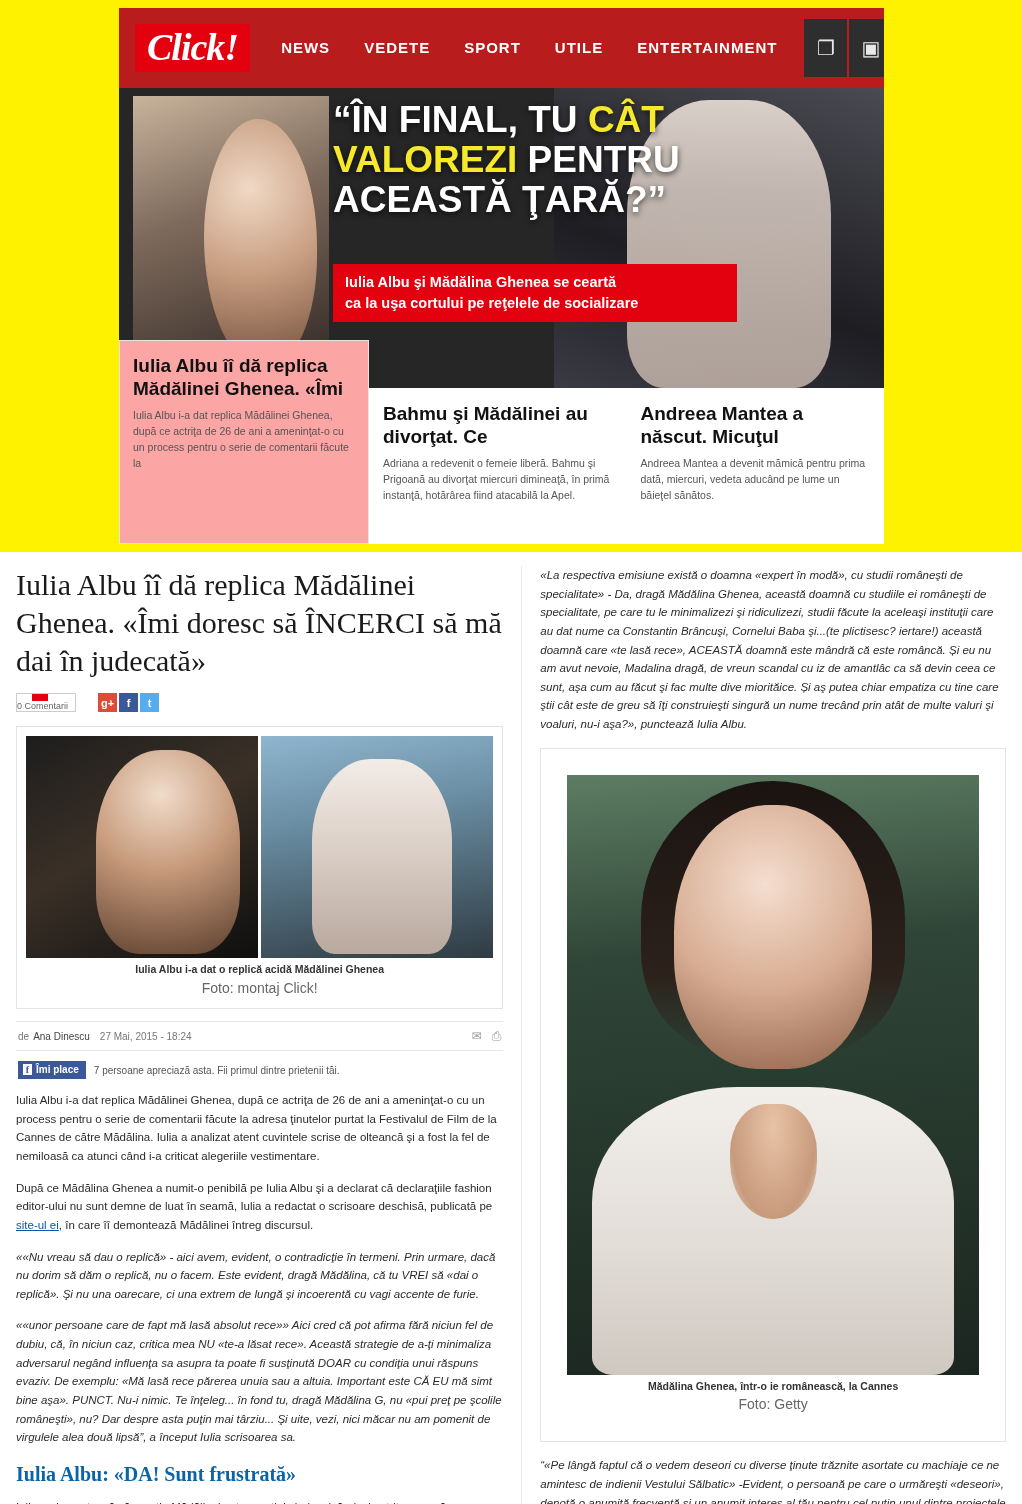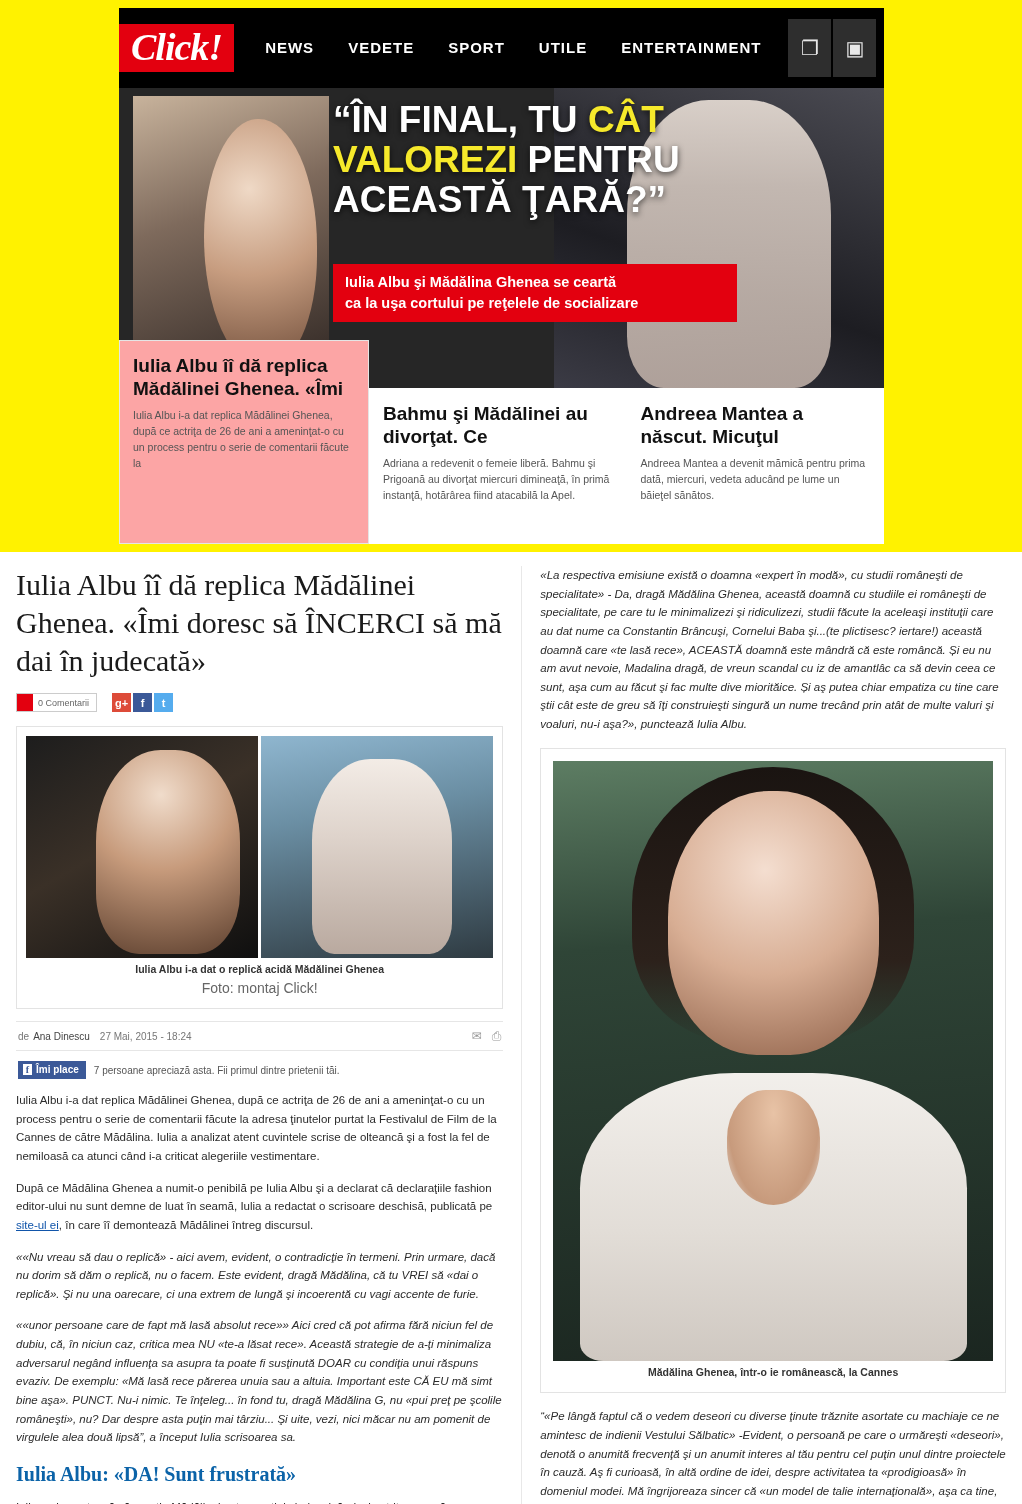"Click!" .navbar { background: #000000 -> #b91c1c; justify-content: none -> space-between; padding-left: 0 -> 16px }
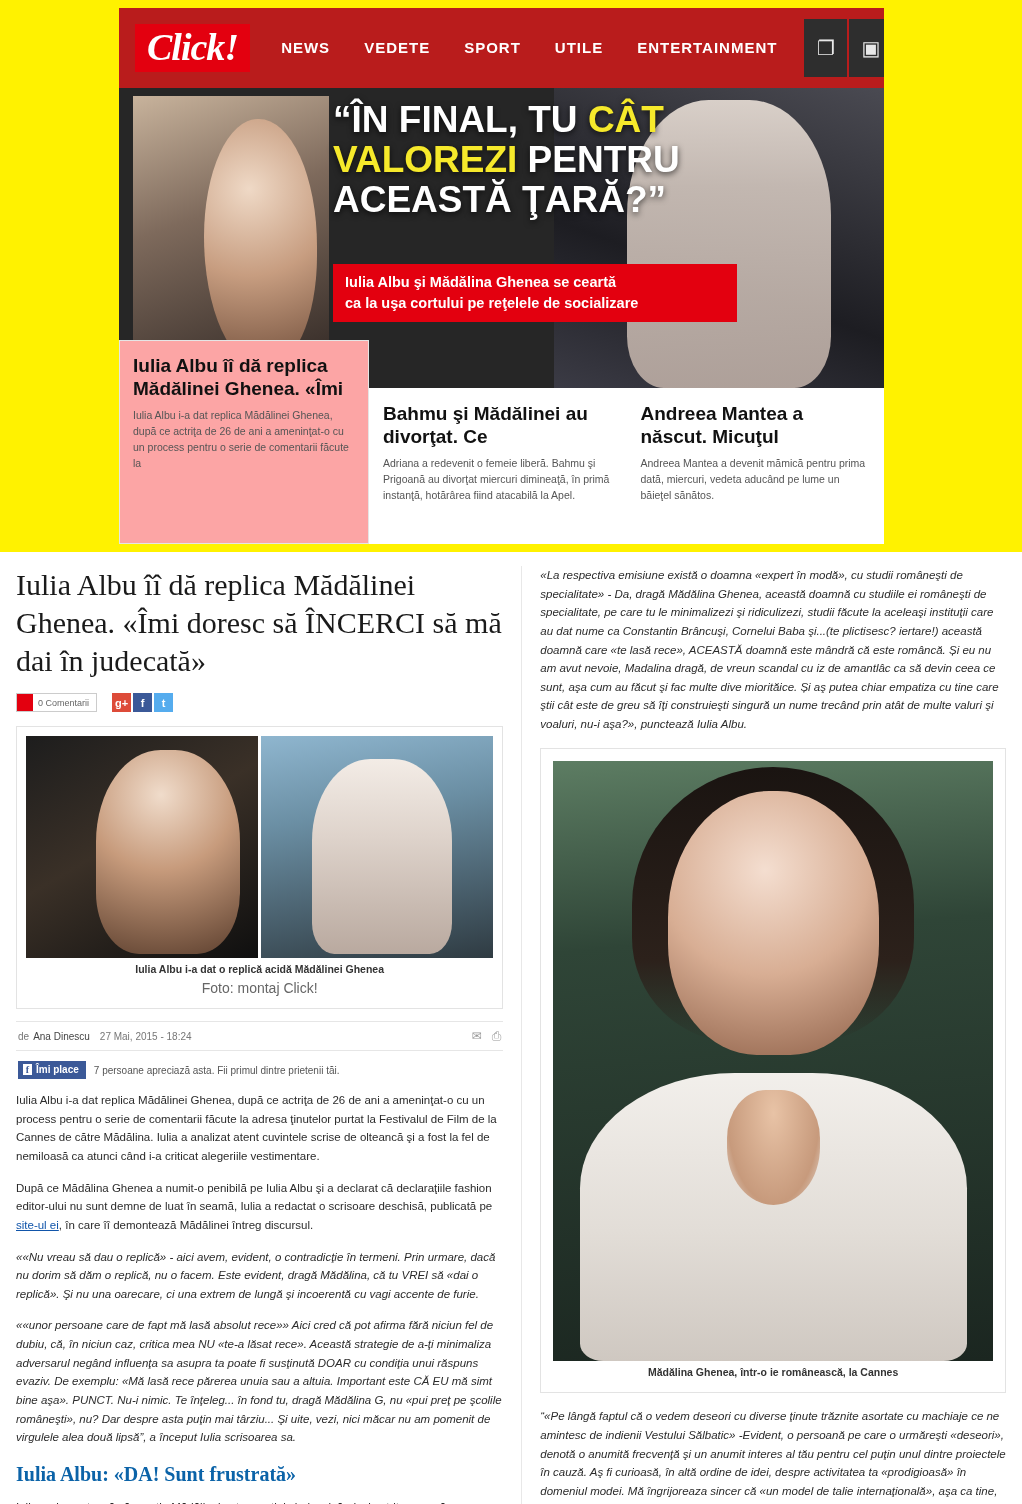"0 Comentarii" .comments-pill { flex-direction: none -> column; margin-right: 15px -> 22px }
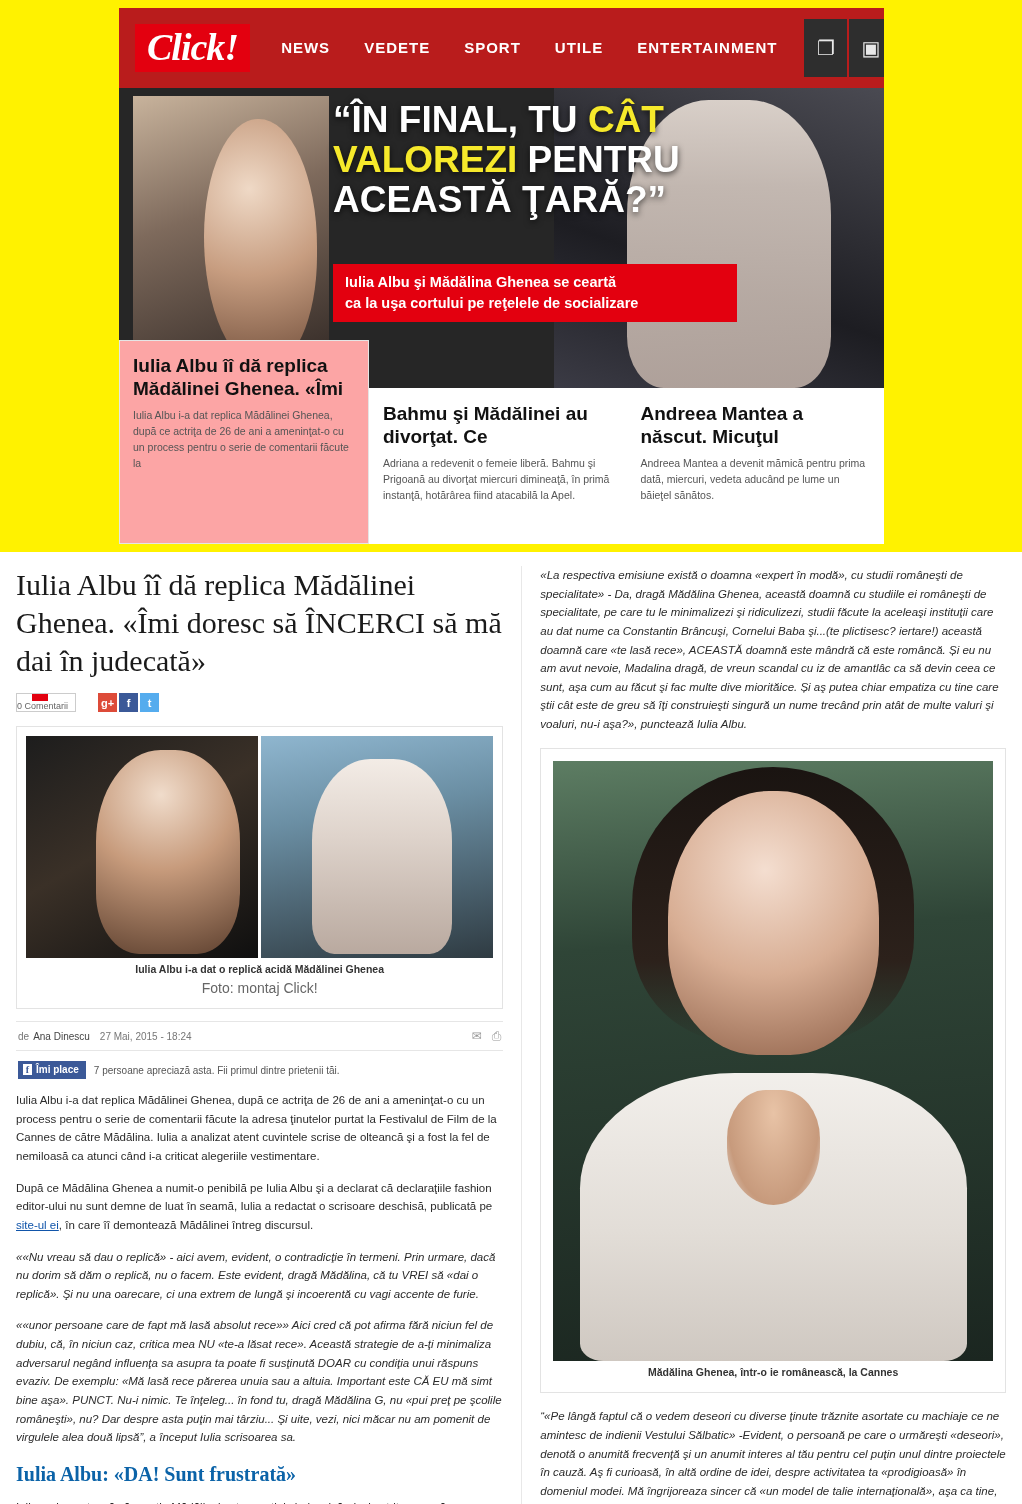"Mădălina Ghenea, într-o ie românească," .big-figure { padding: 12px -> 26px }
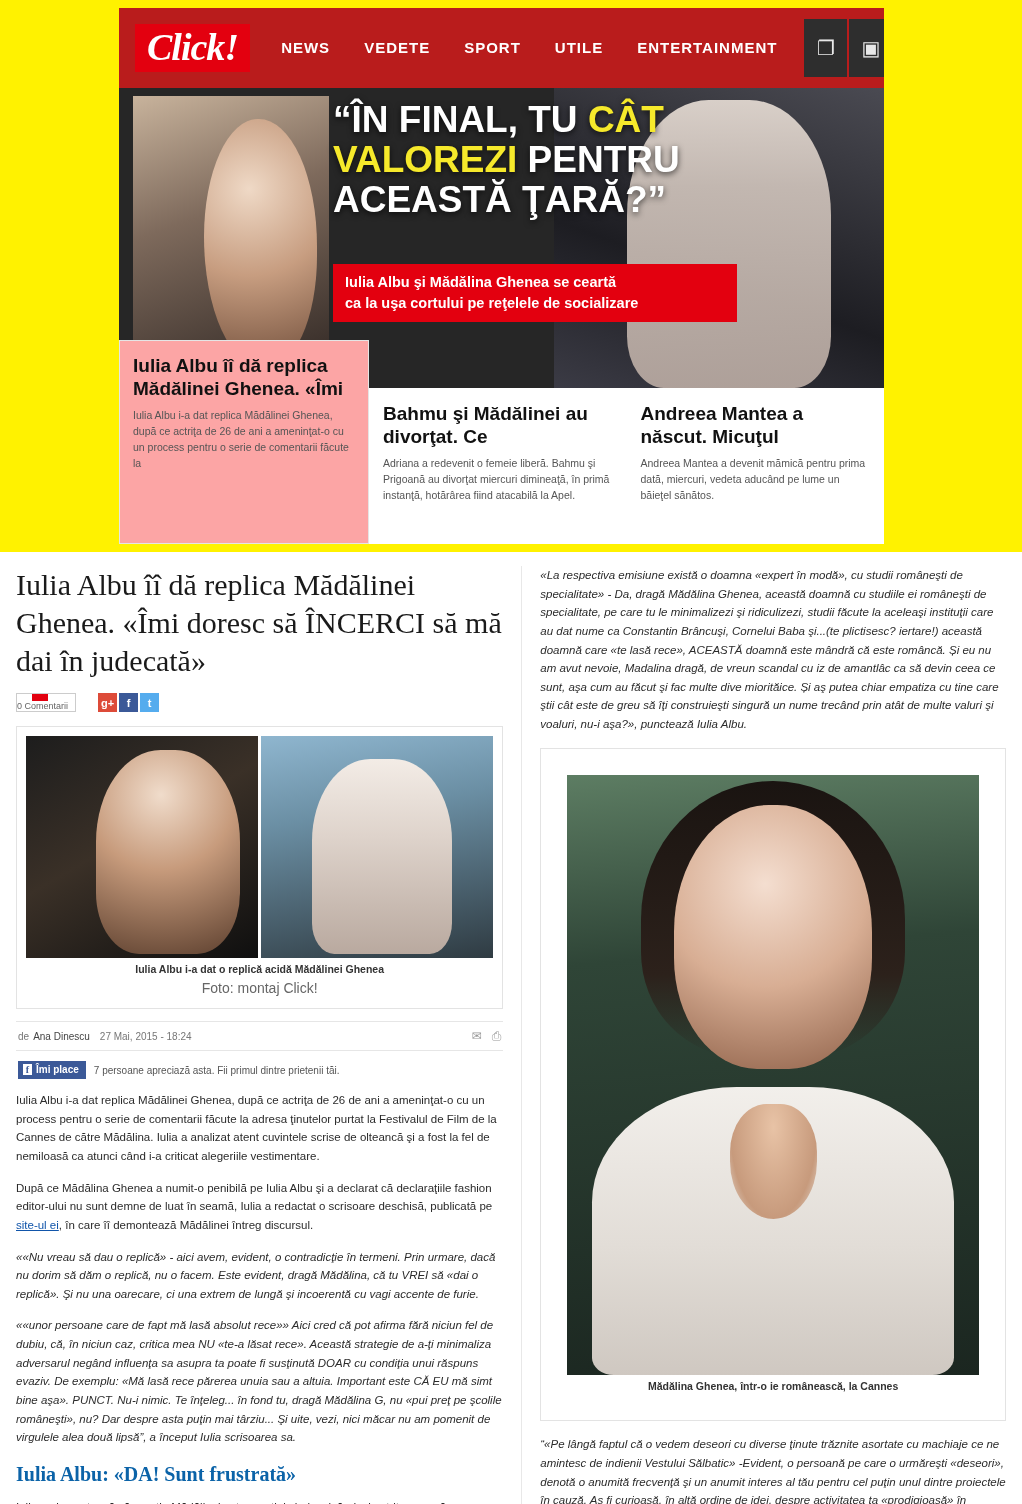"Foto: Getty" div.credit { html: none -> <div>Foto: Getty</div> }
